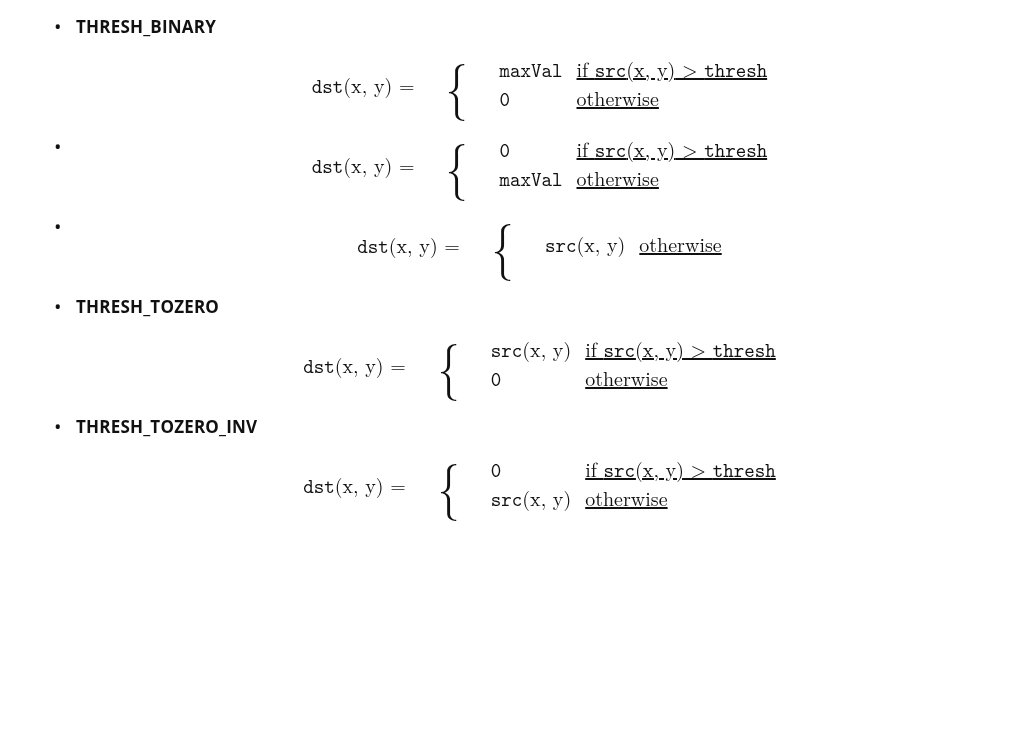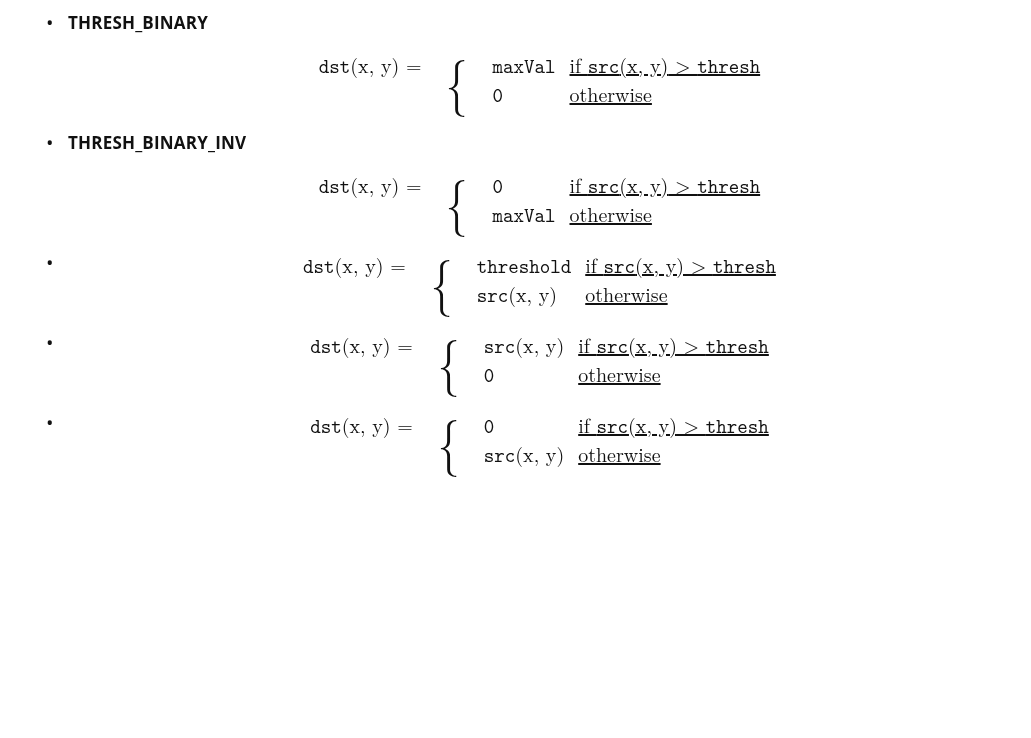"THRESH_BINARY" ul.doc { margin: 0 -> 8px }
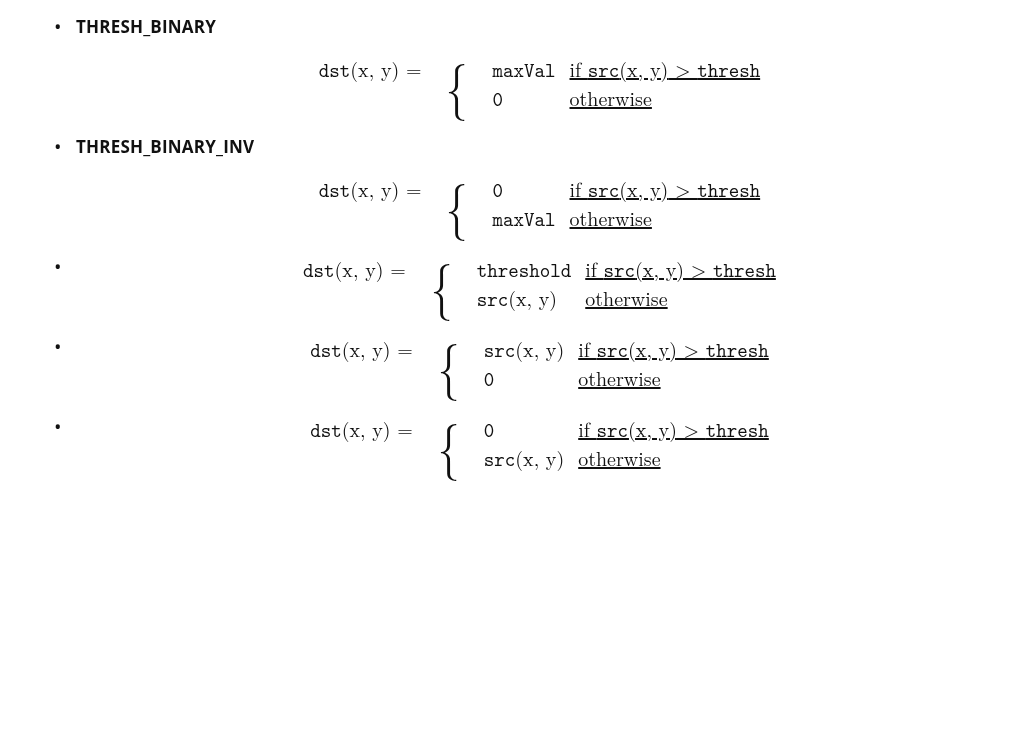"dst(x, y) =" .eq { align-items: none -> center; gap: 19px -> 26px }
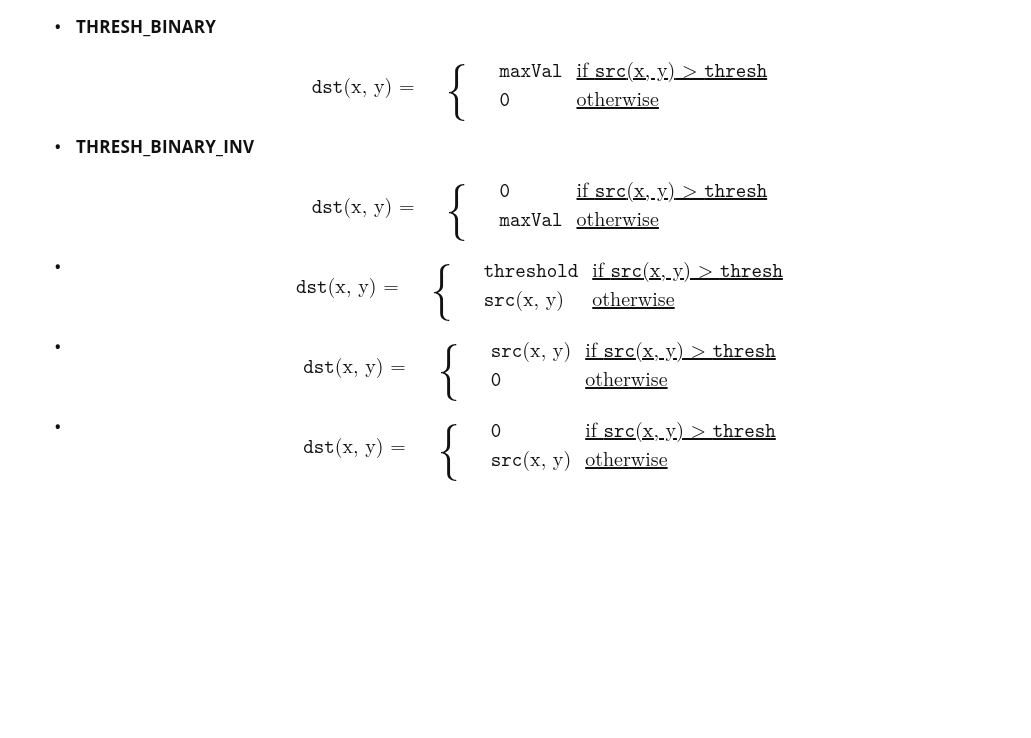"THRESH_BINARY_INV" div.headline { html: <div>THRESH_BINARY_INV</div> -> none }
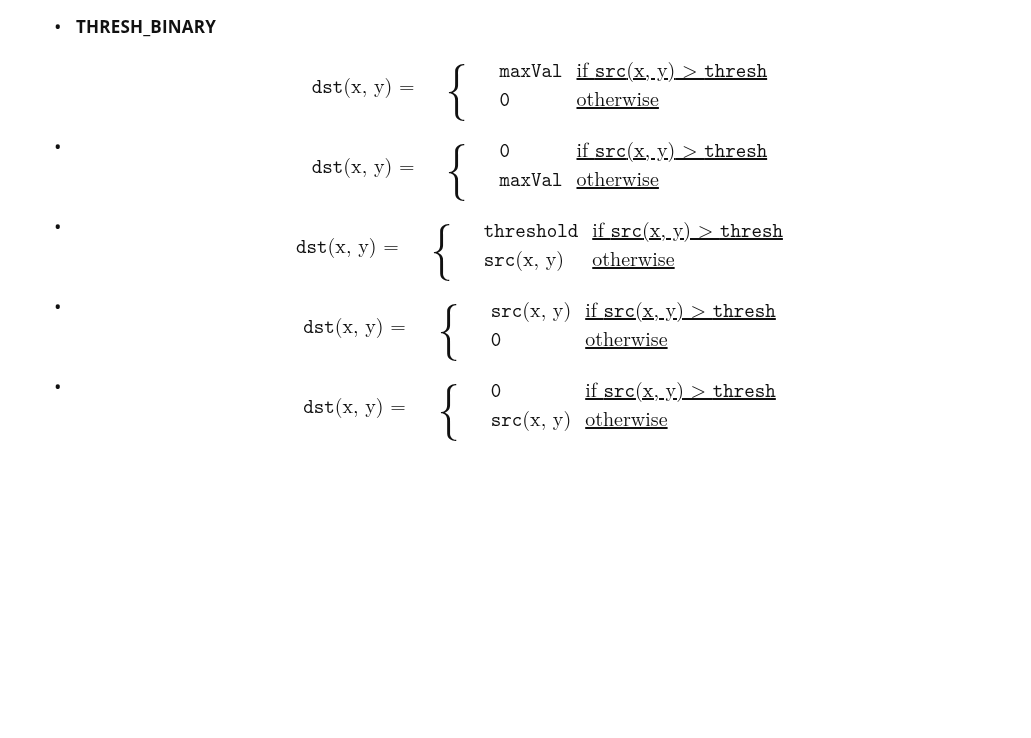"threshold" tr { html: <tr> <td><span><span>threshold</span></span></td> <td> <span>if </span><span>src</span><span>(x, y)</span><span> &gt; </span><span>thresh</span> </td> </tr> -> none }
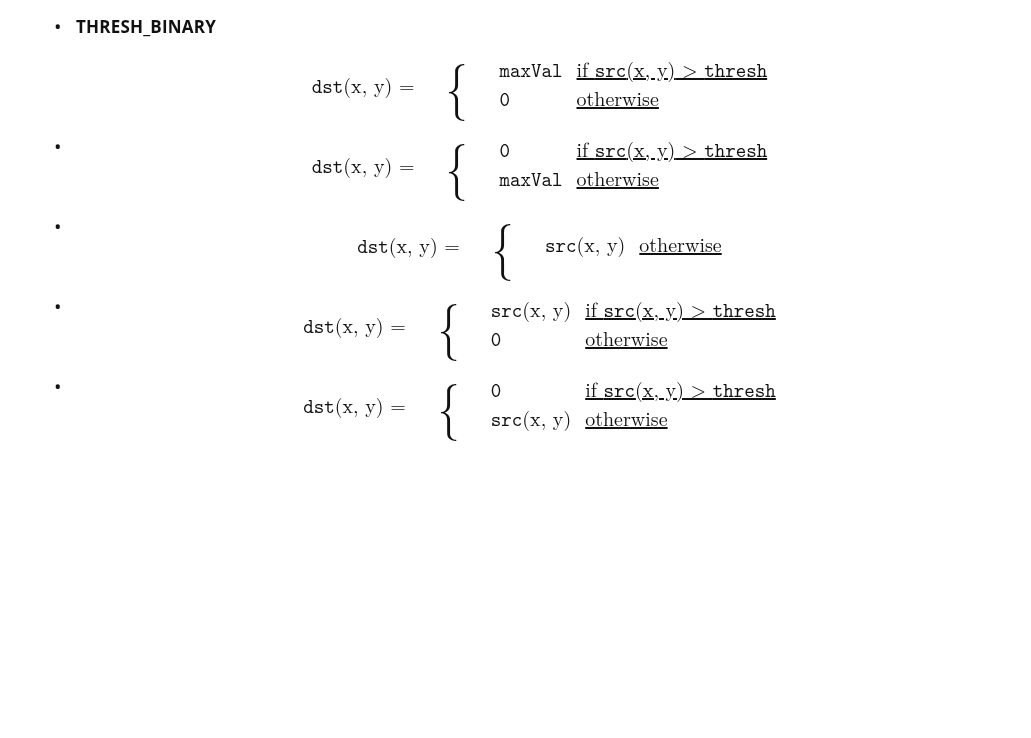"THRESH_TOZERO" div.headline { html: none -> <div>THRESH_TOZERO</div> }
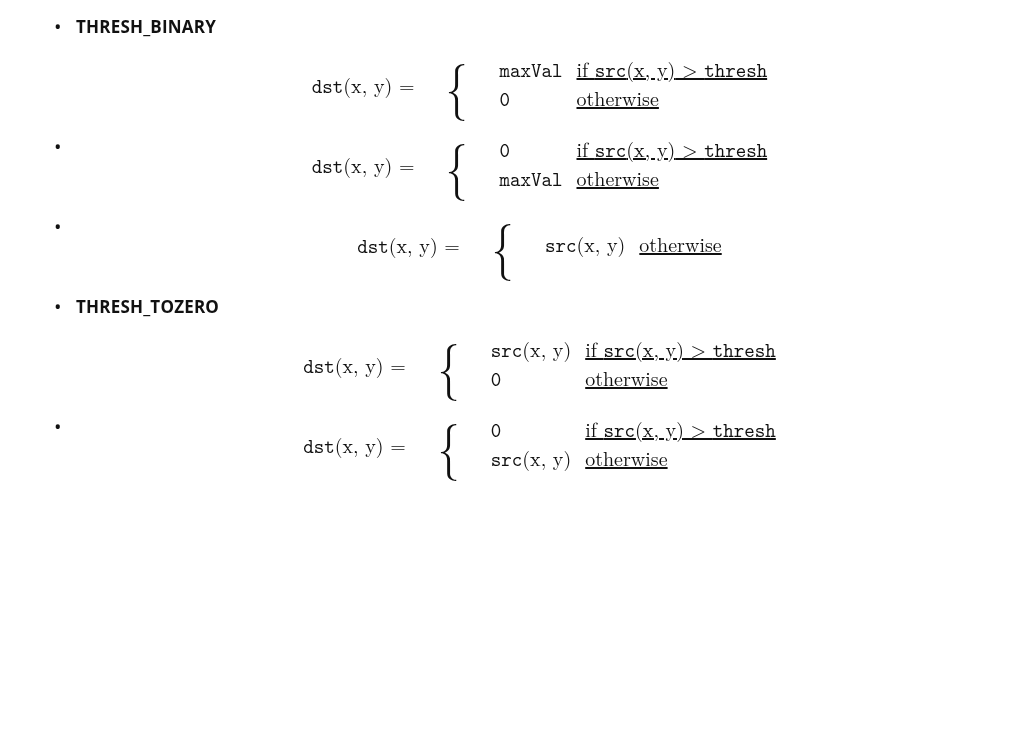"THRESH_TOZERO_INV" div.headline { html: none -> <div>THRESH_TOZERO_INV</div> }
